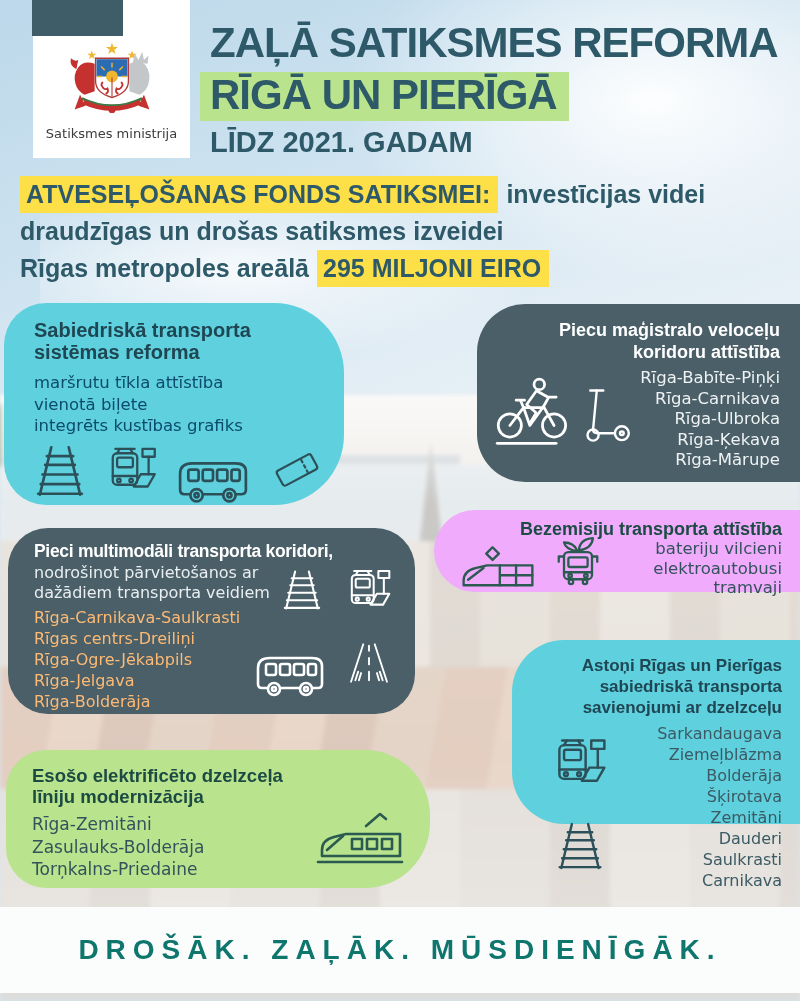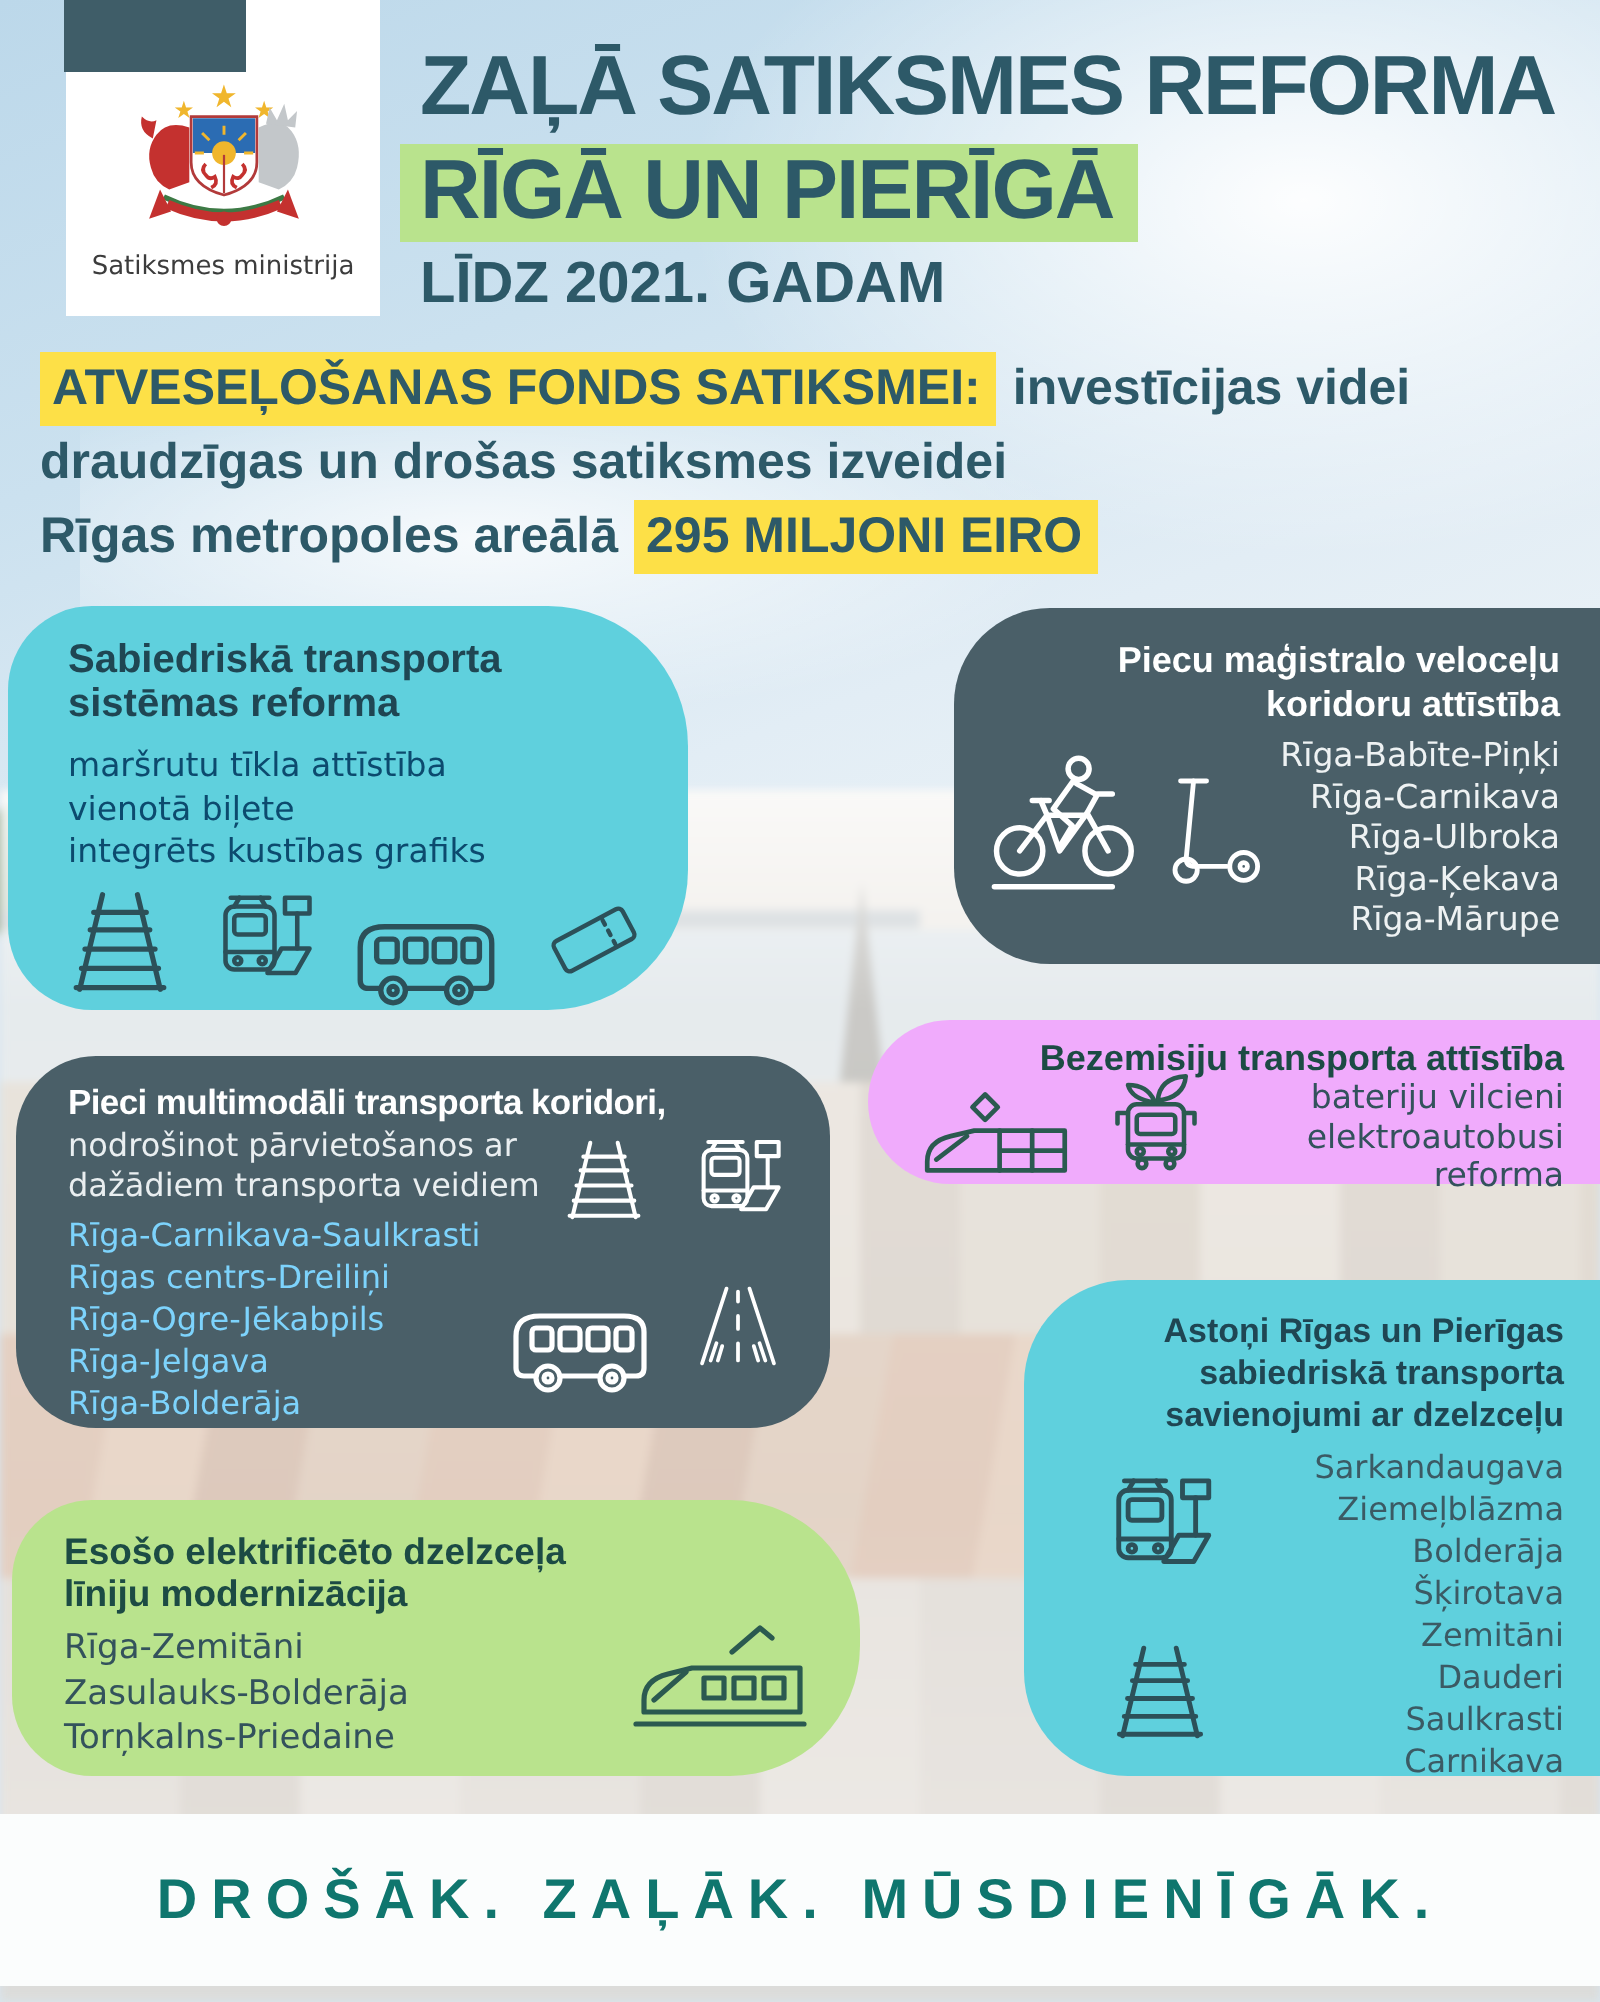"reforma" div.item { text: reforma -> tramvaji }
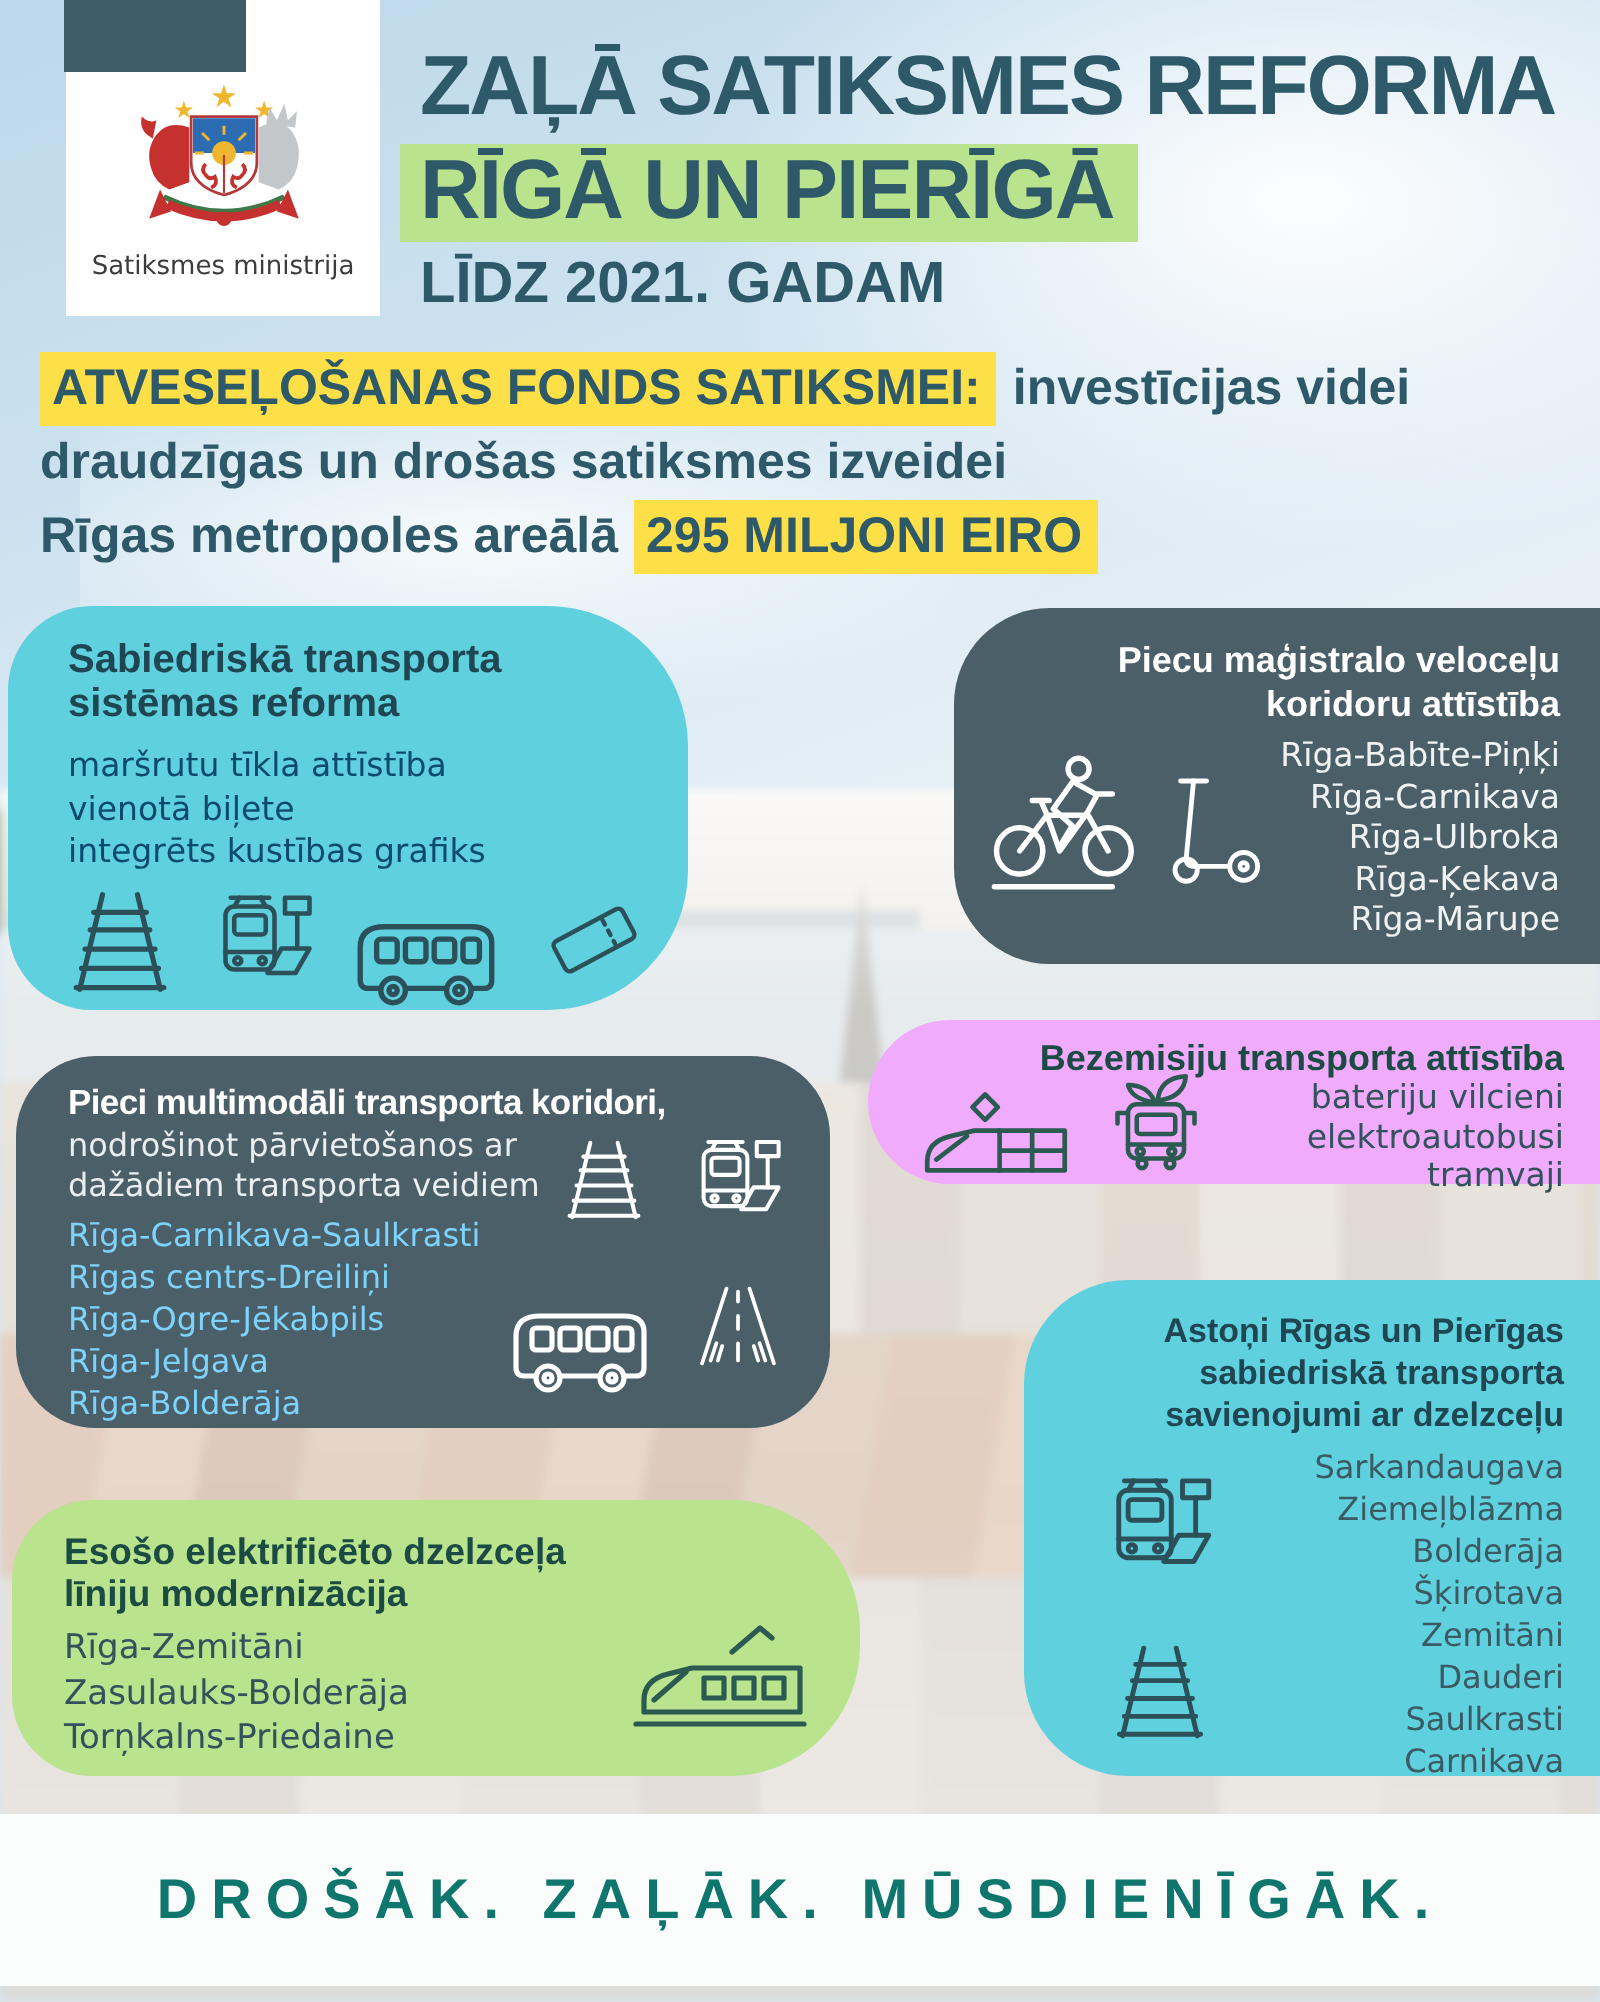"Rīga-Carnikava-Saulkrasti" .card-multi .route { color: #7dd3fc -> #fdba74 }
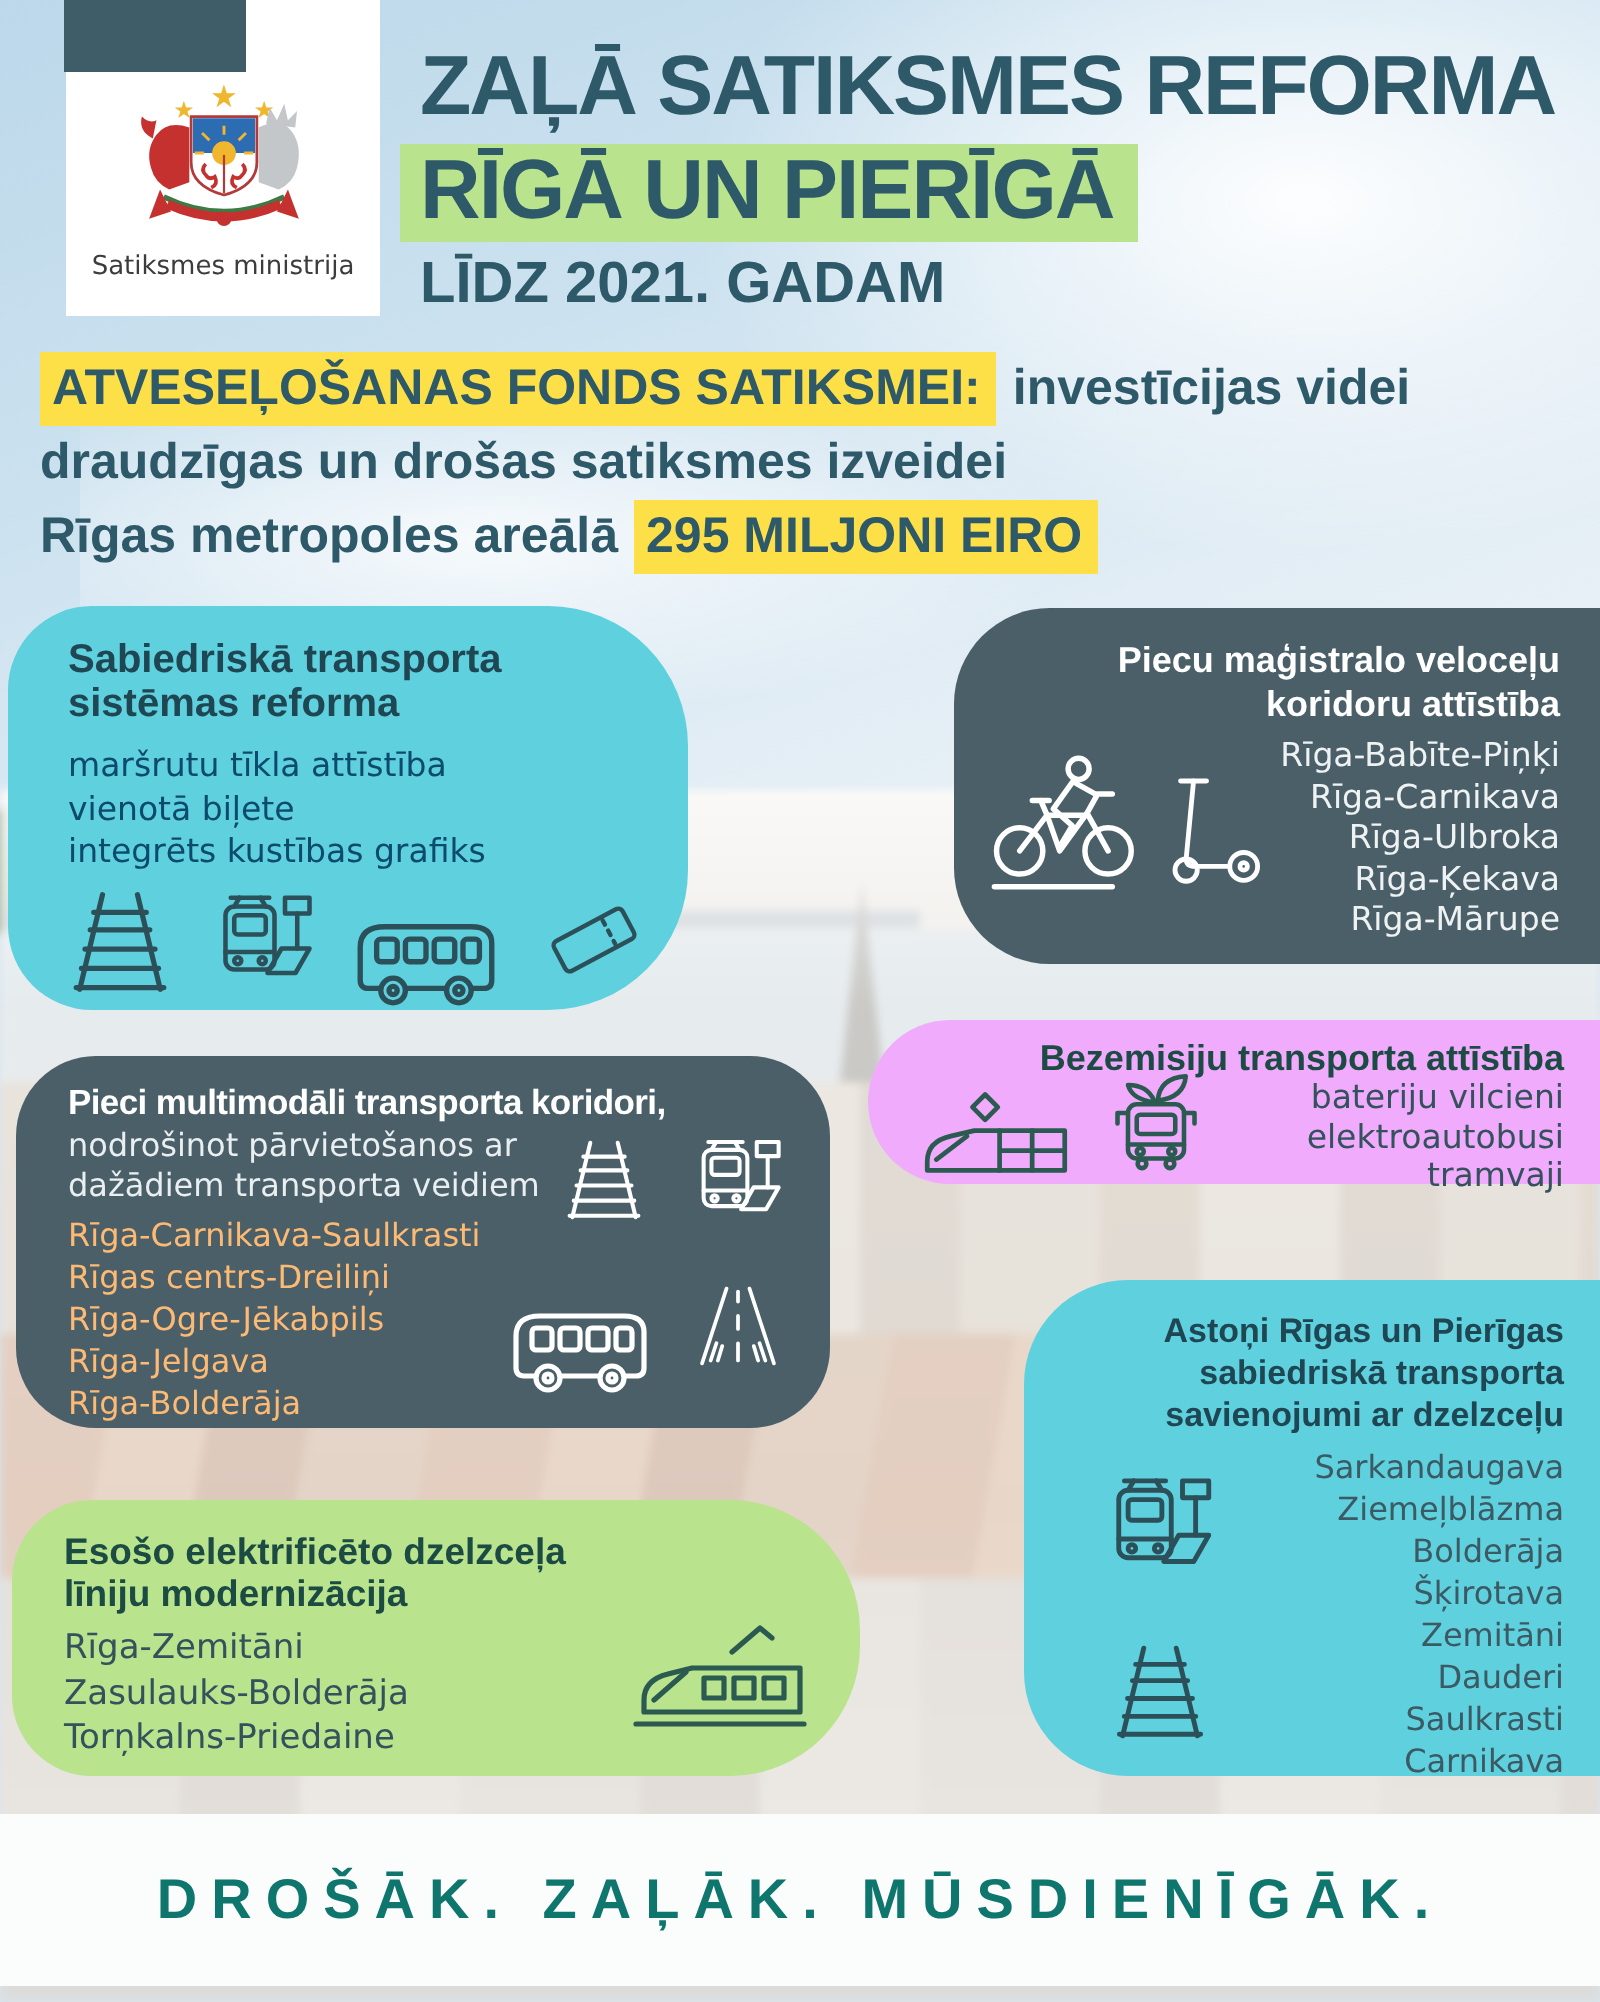"Astoņi Rīgas un Pierīgas" .card-rail { height: 248px -> 184px }
